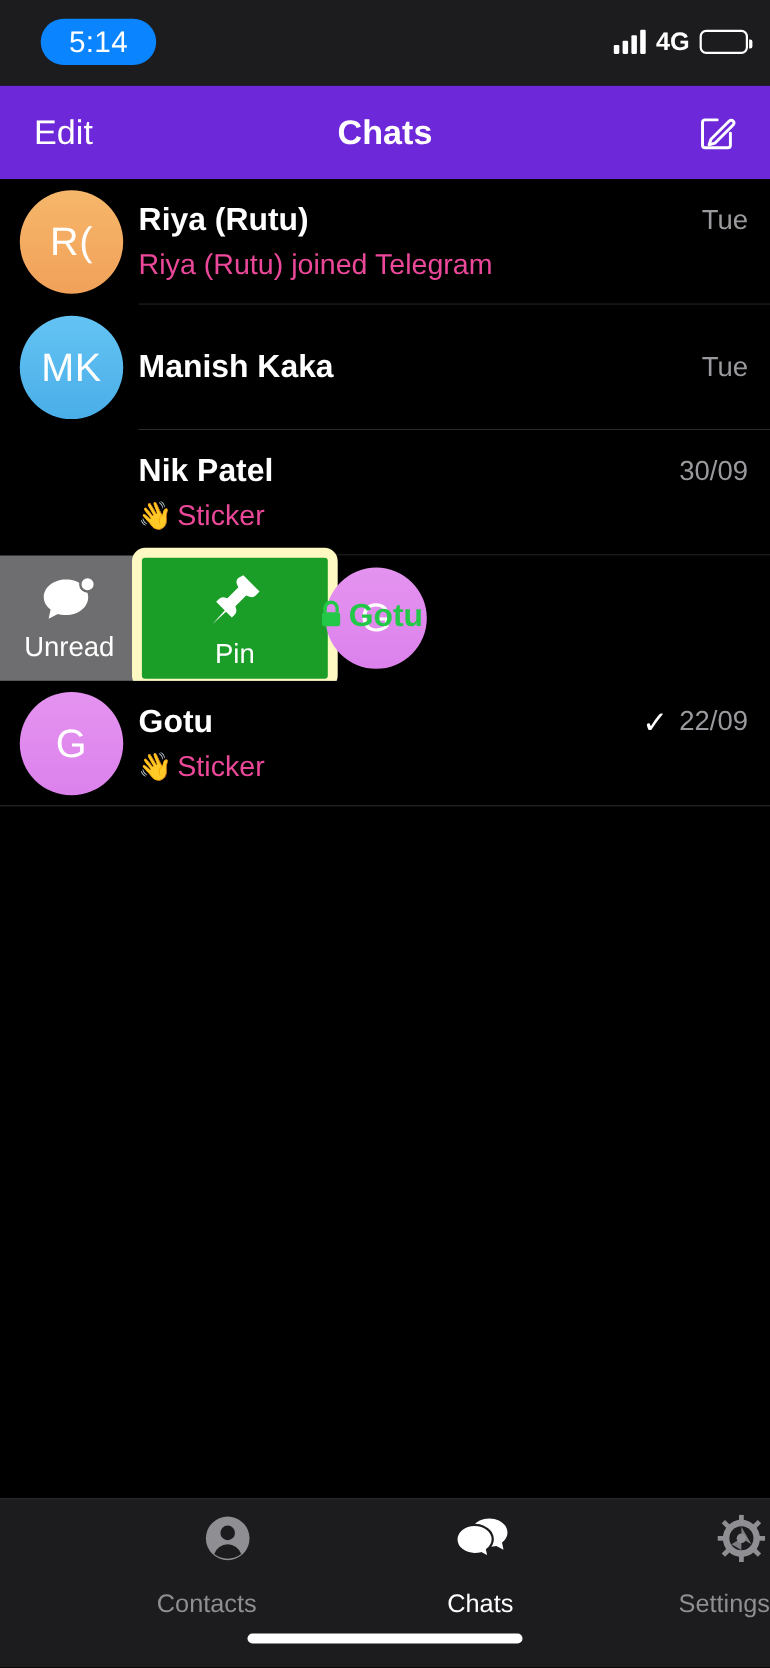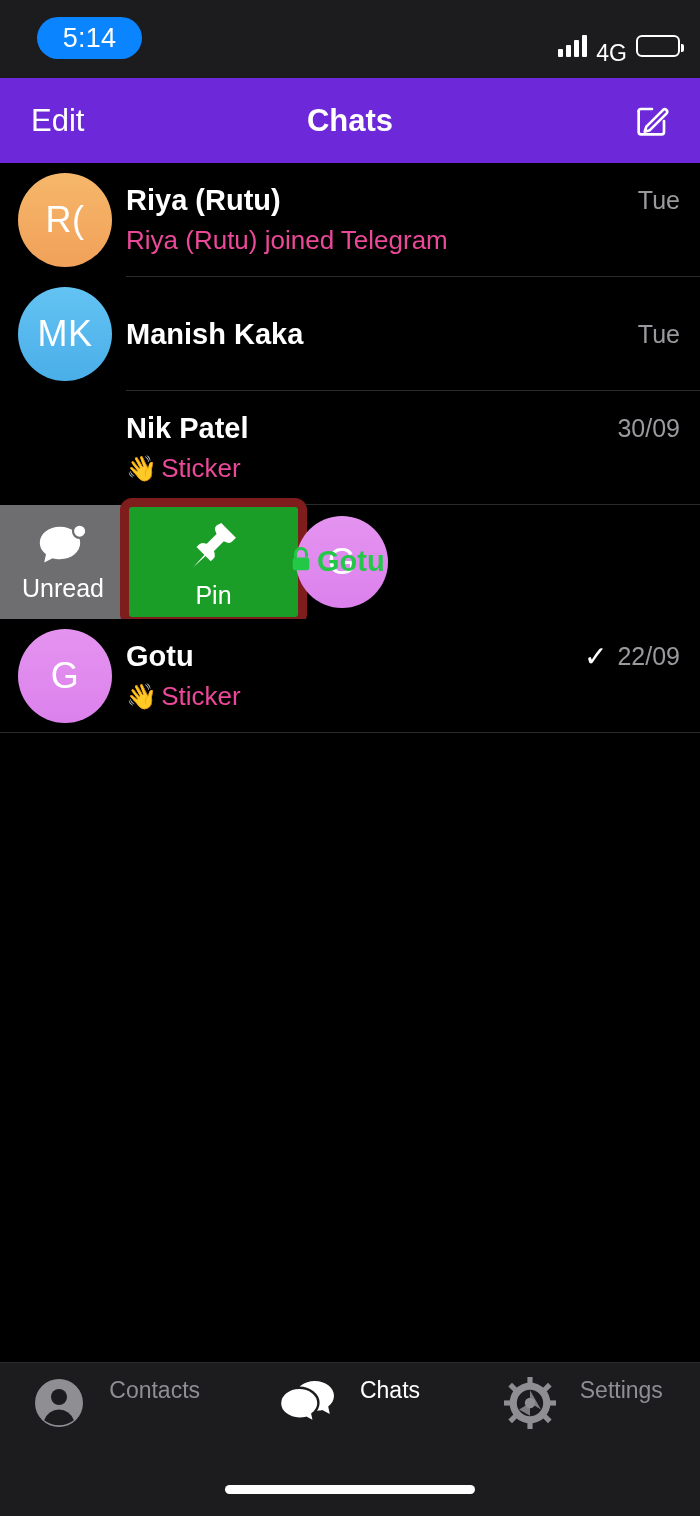"4G" .net-label { font-weight: 400 -> 700; margin-top: 16px -> none }
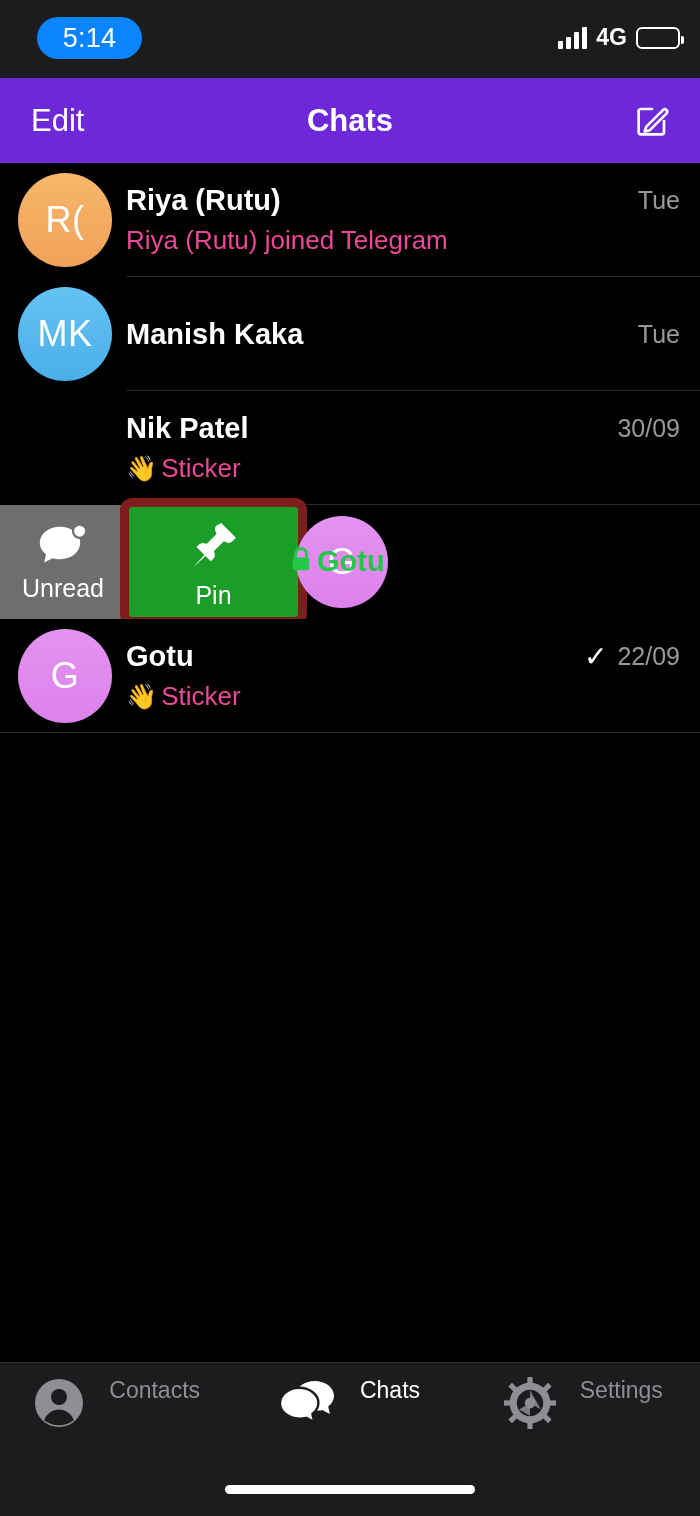"Pin" .pin-wrap { border: 9px solid #7f1d1d -> 9px solid #fef9c3 }
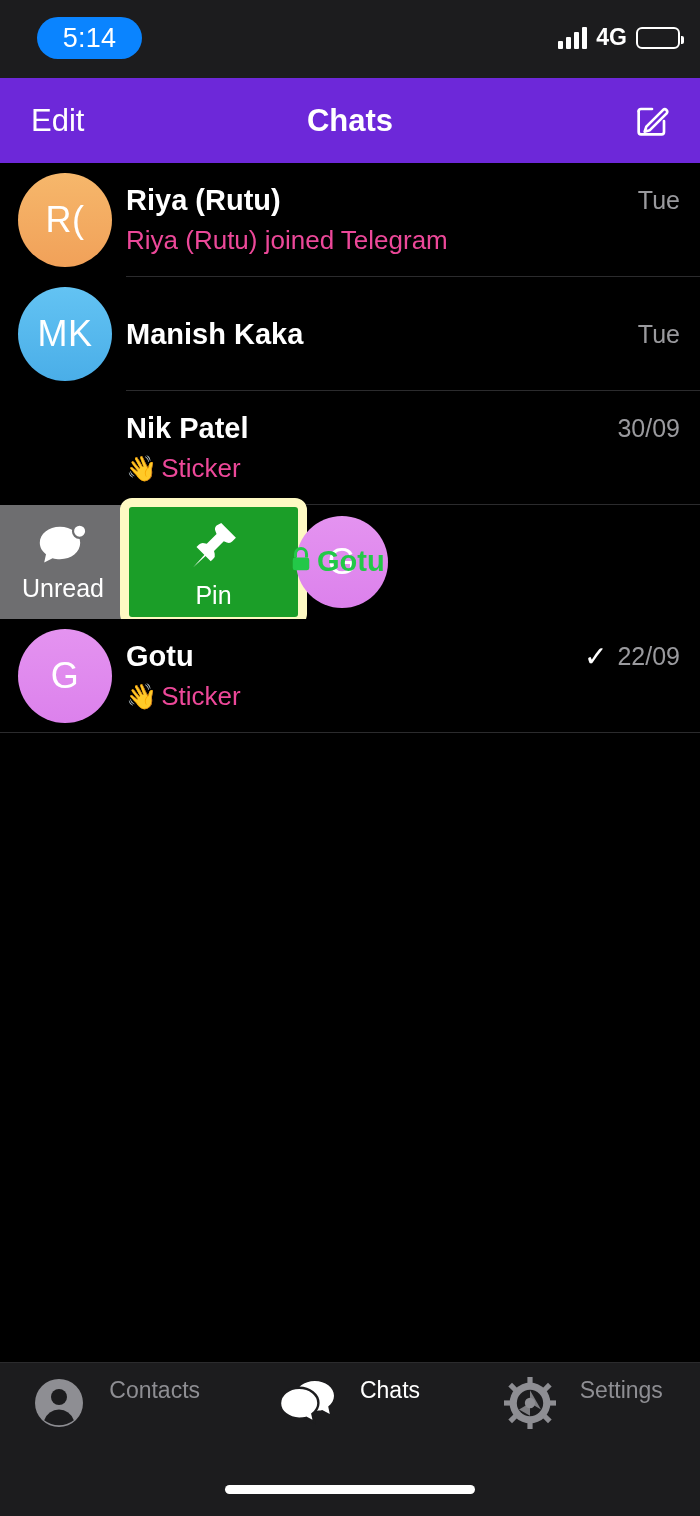"Contacts" .tab { align-items: flex-start -> flex-end; flex-direction: row -> column }
